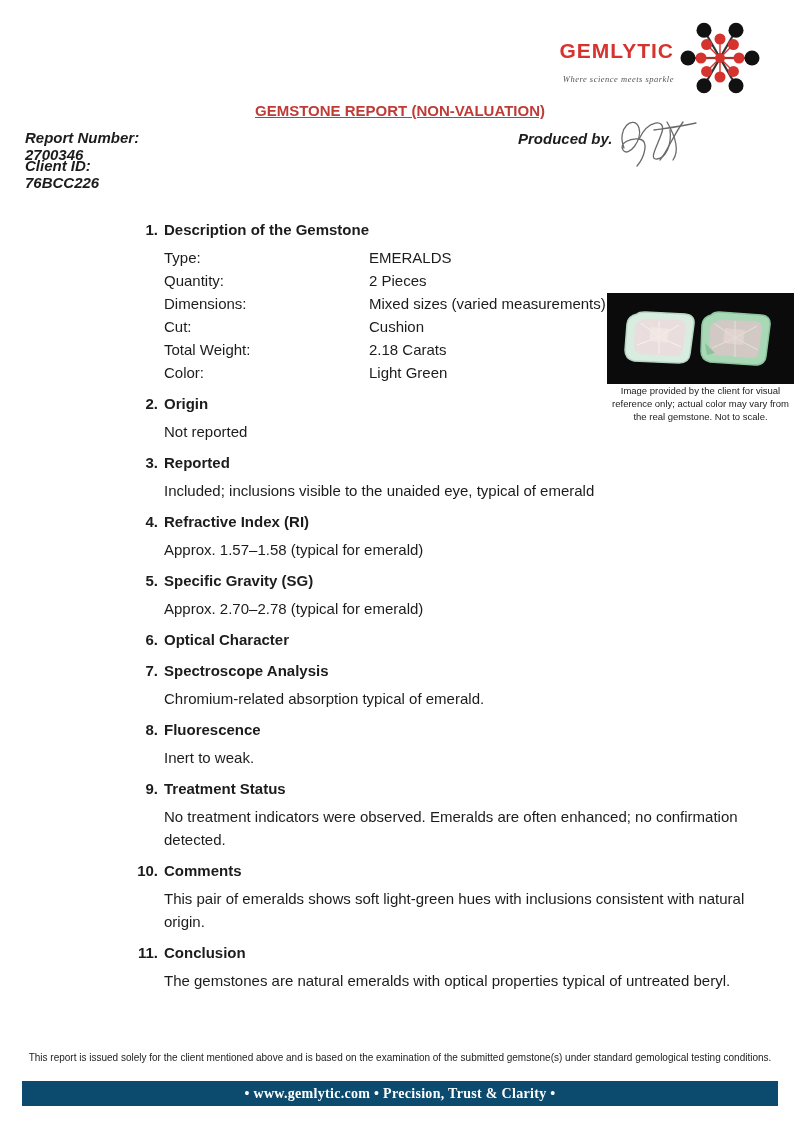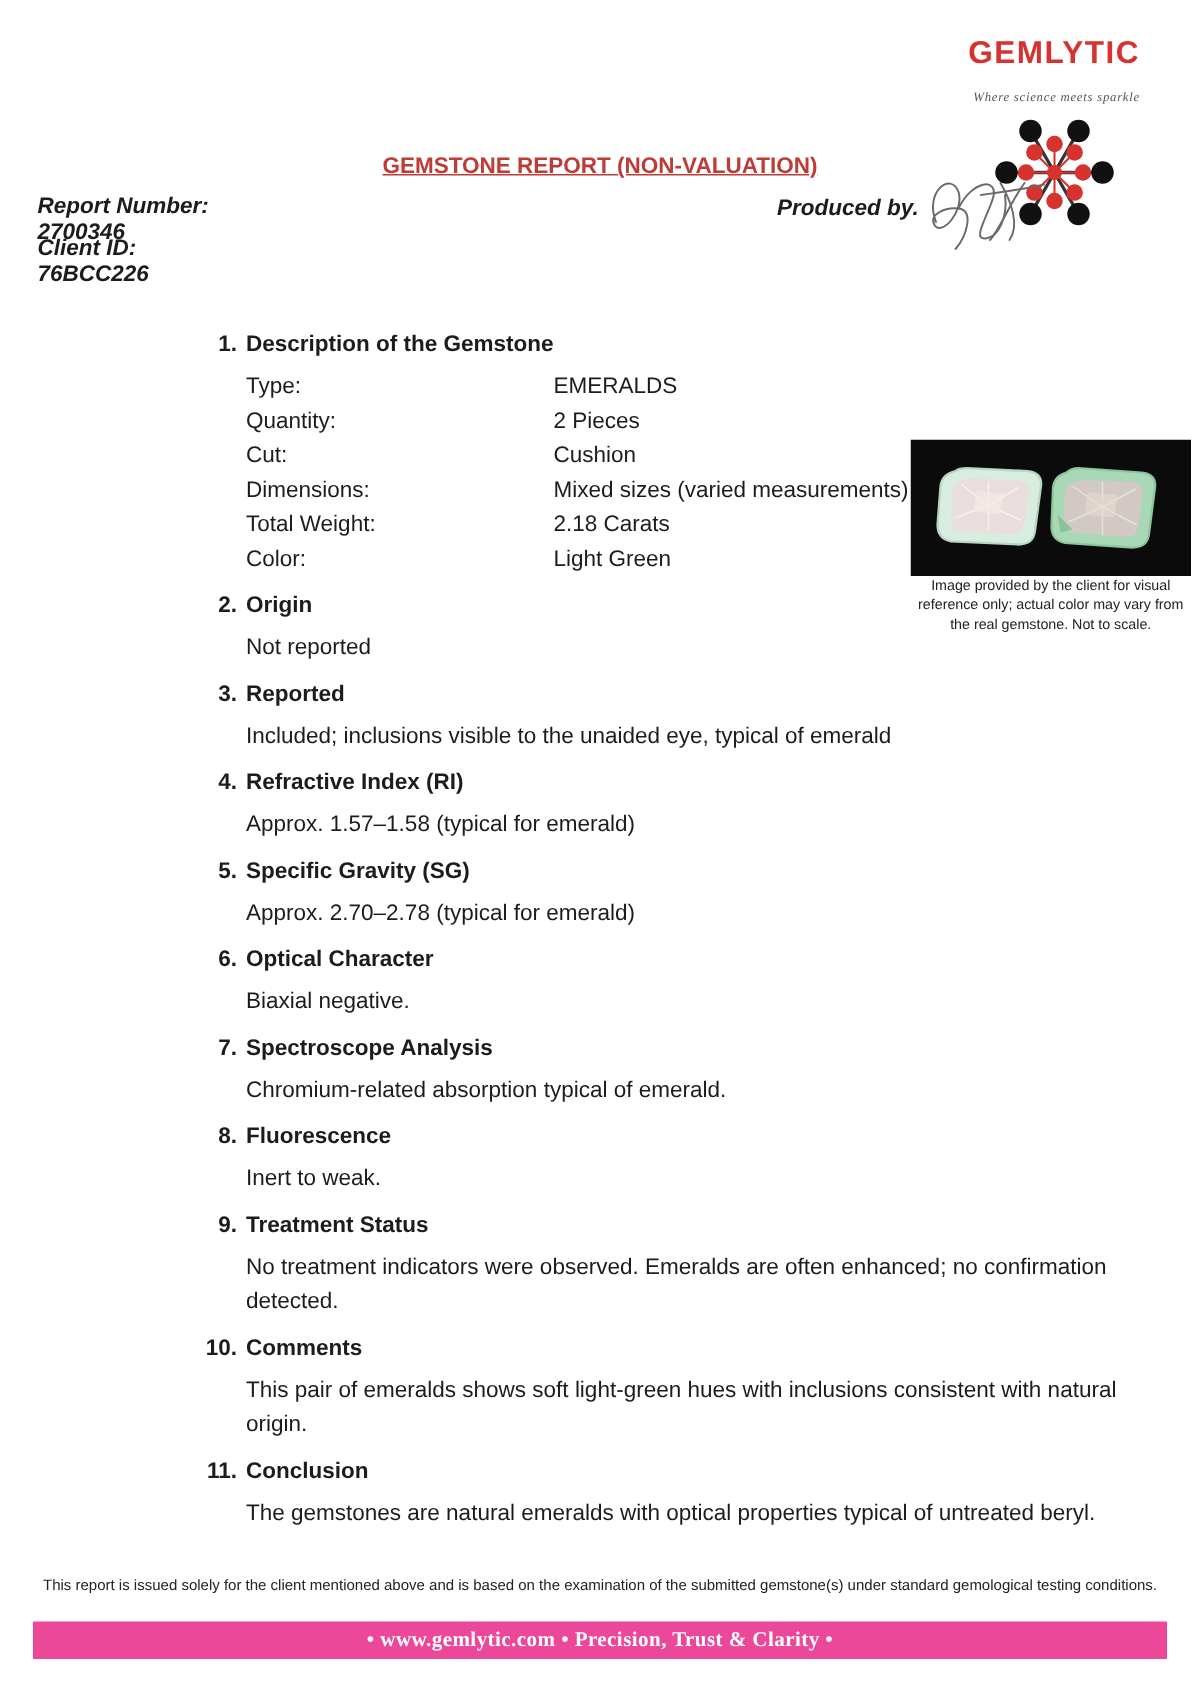"GEMLYTIC" .logo { flex-direction: column -> none }
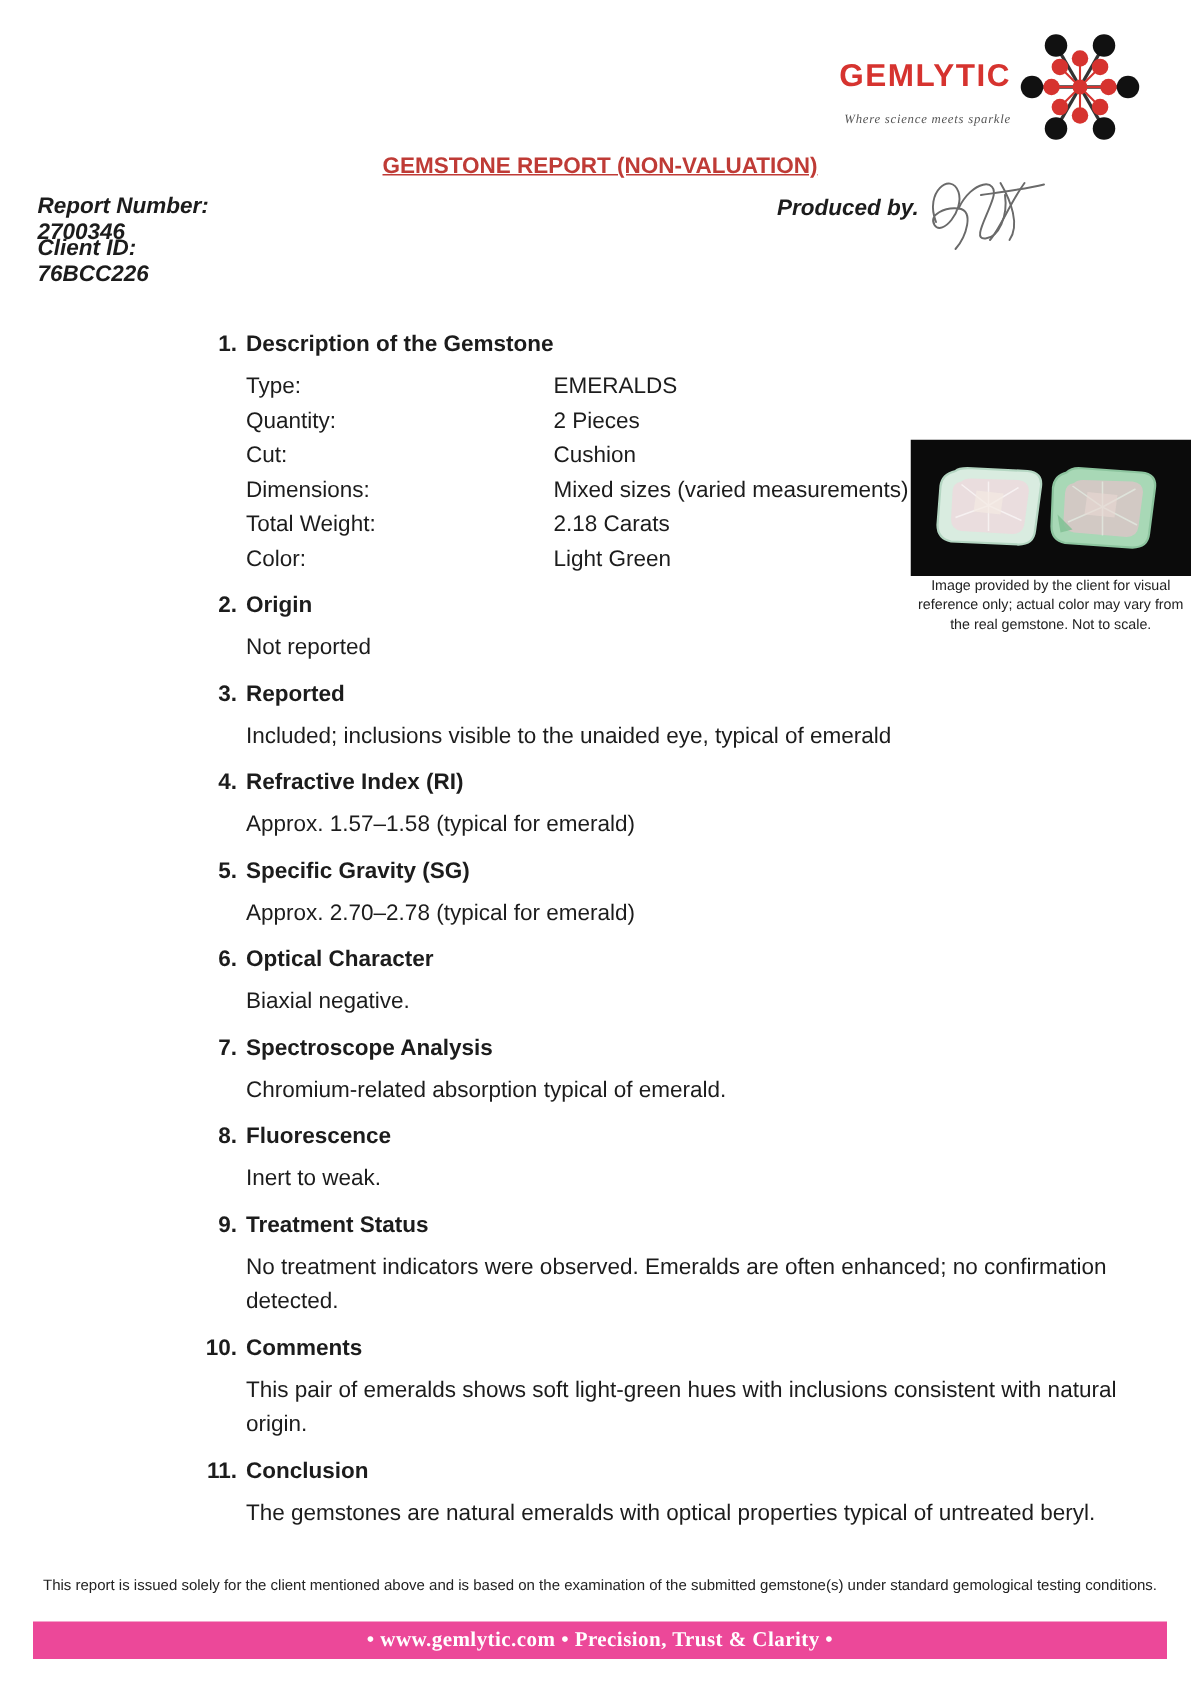"Cut:" div.kv-row { order: before "Dimensions:" -> after "Dimensions:" }
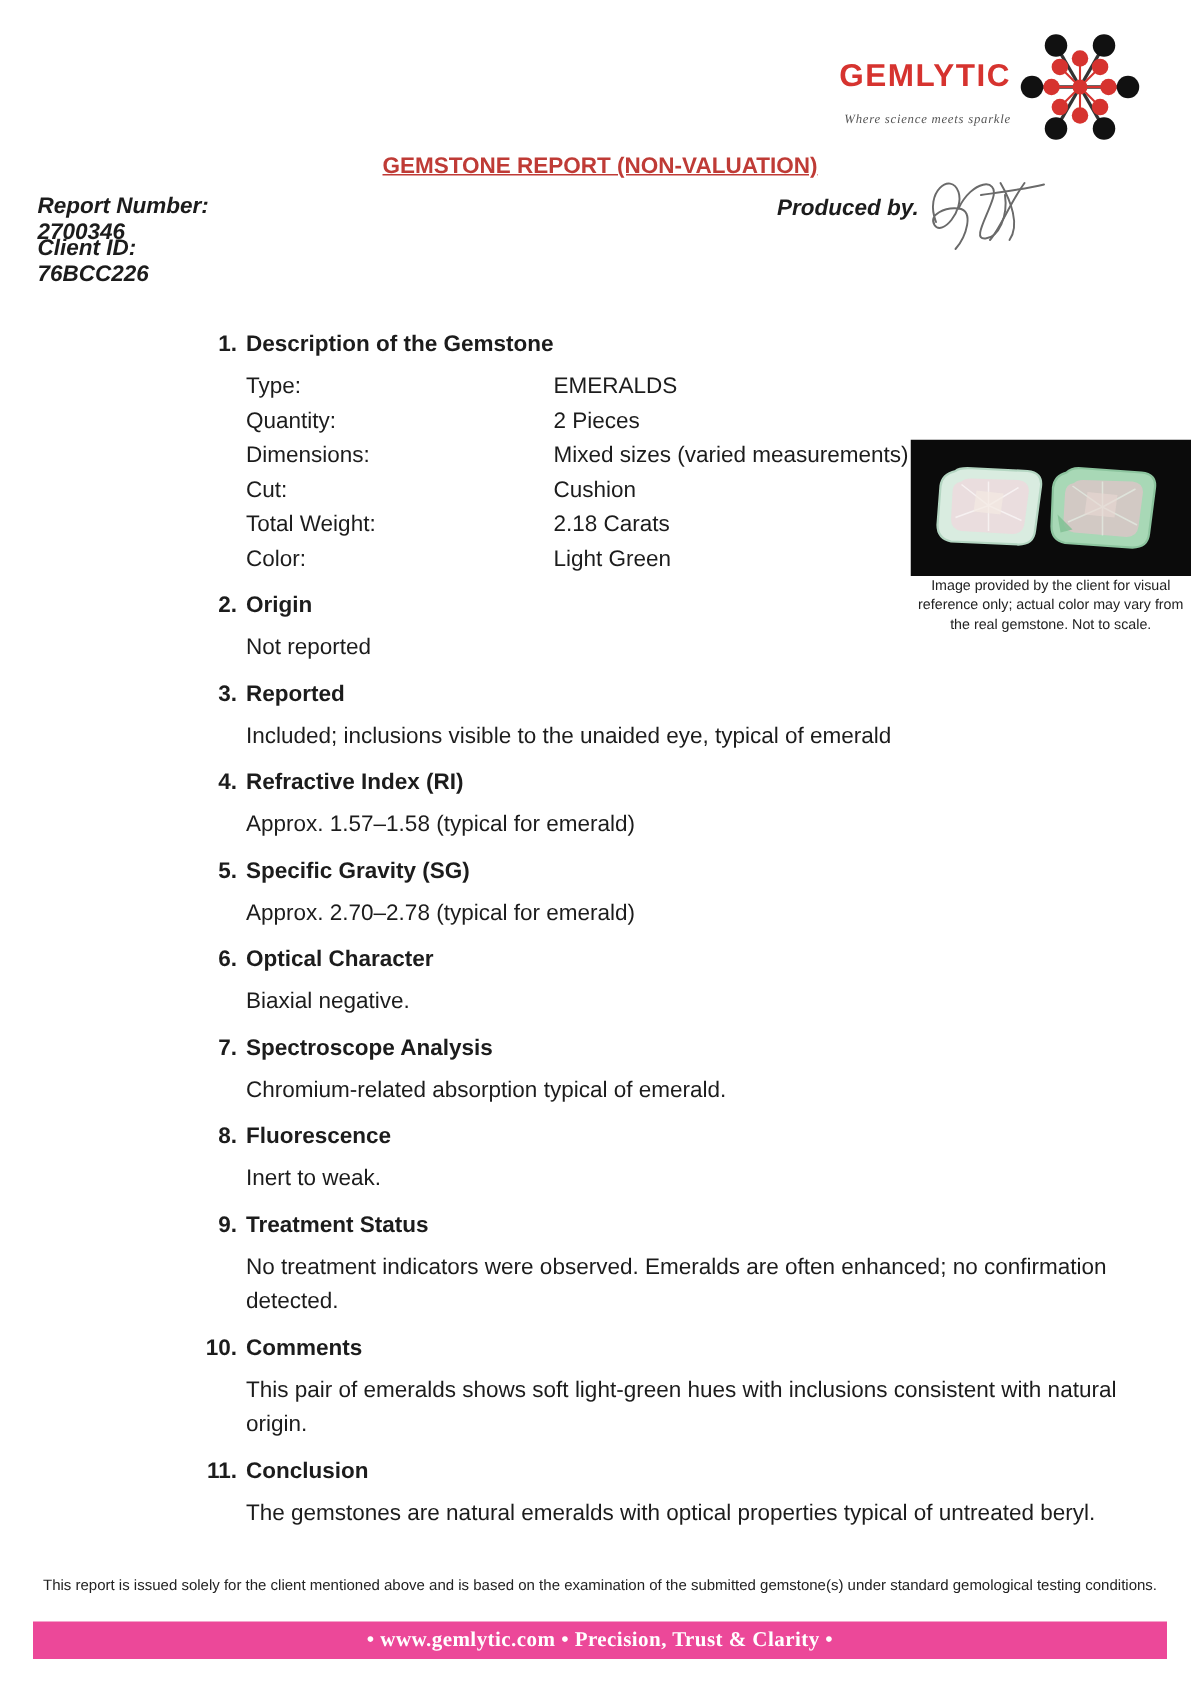"Biaxial negative." div.sec-body { html: <div>Biaxial negative.</div> -> none }
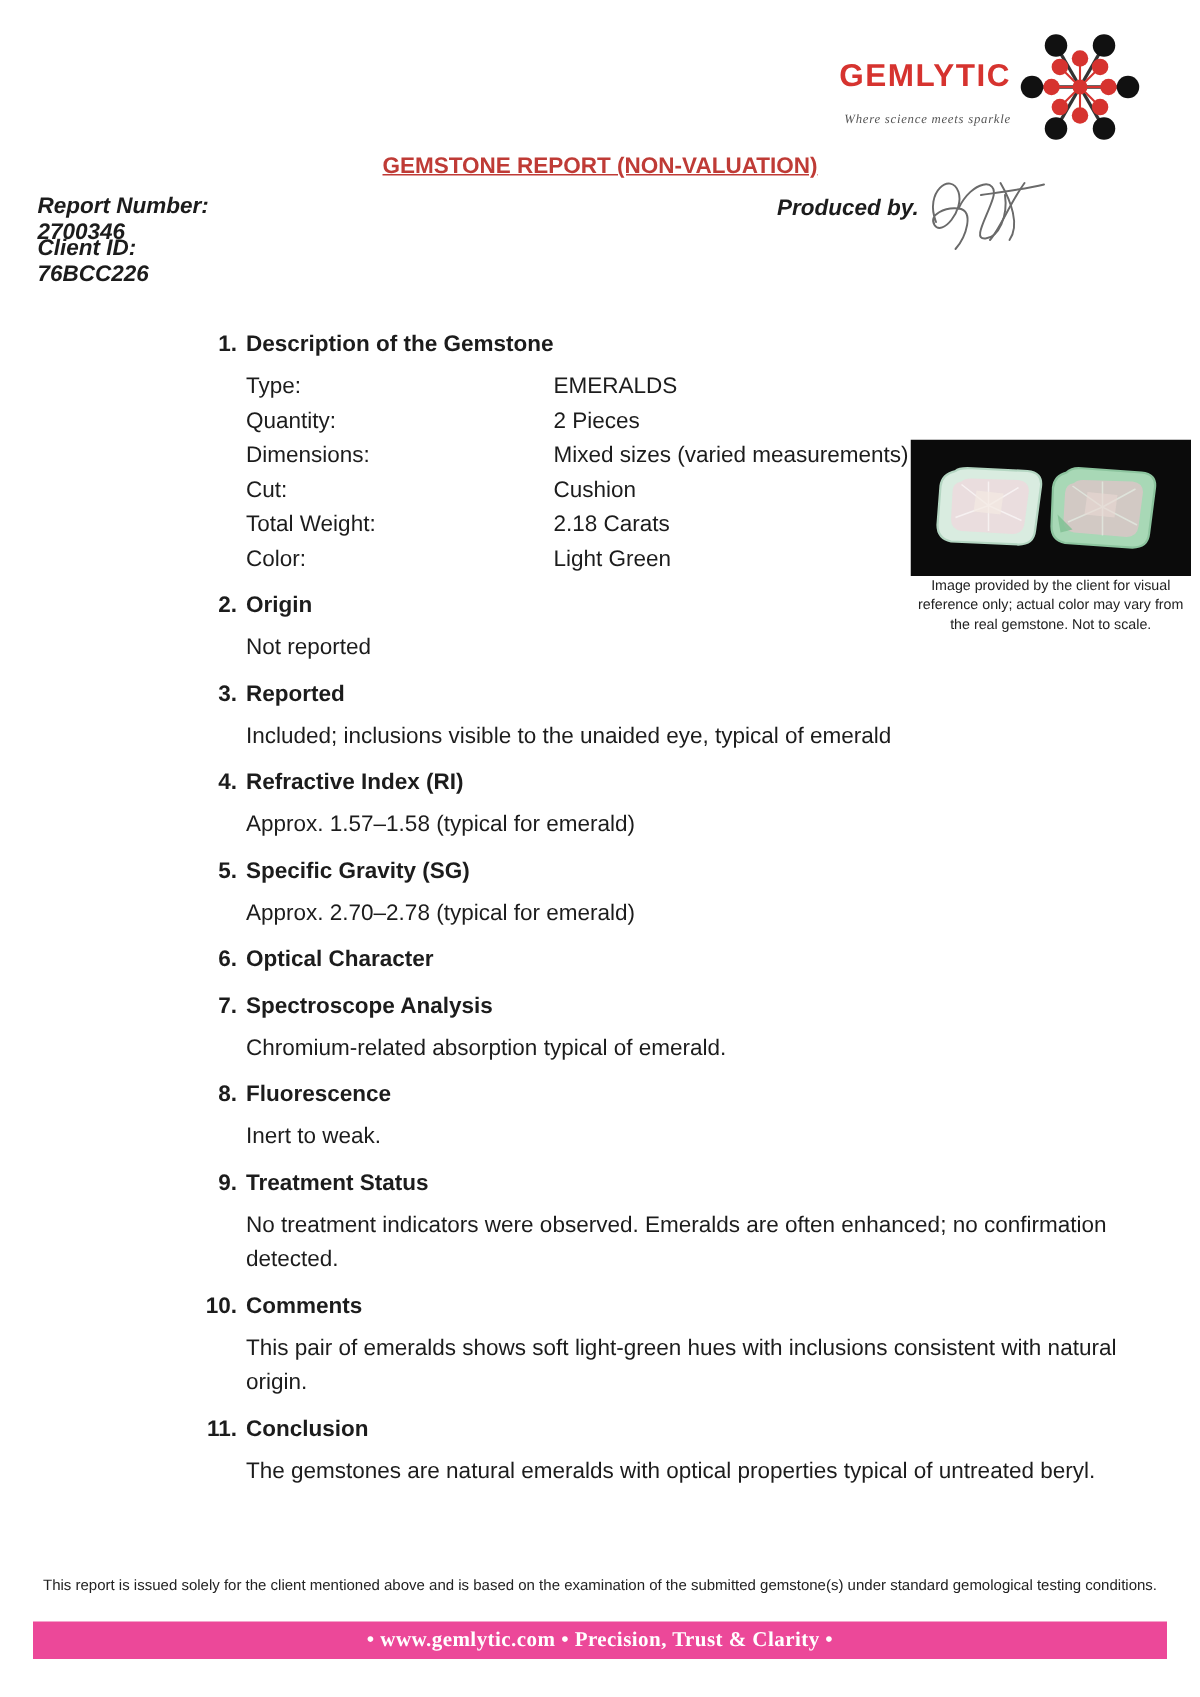"• www.gemlytic.com • Precision, Trust" .footer-bar { background: #ec4899 -> #0c4a6e }
